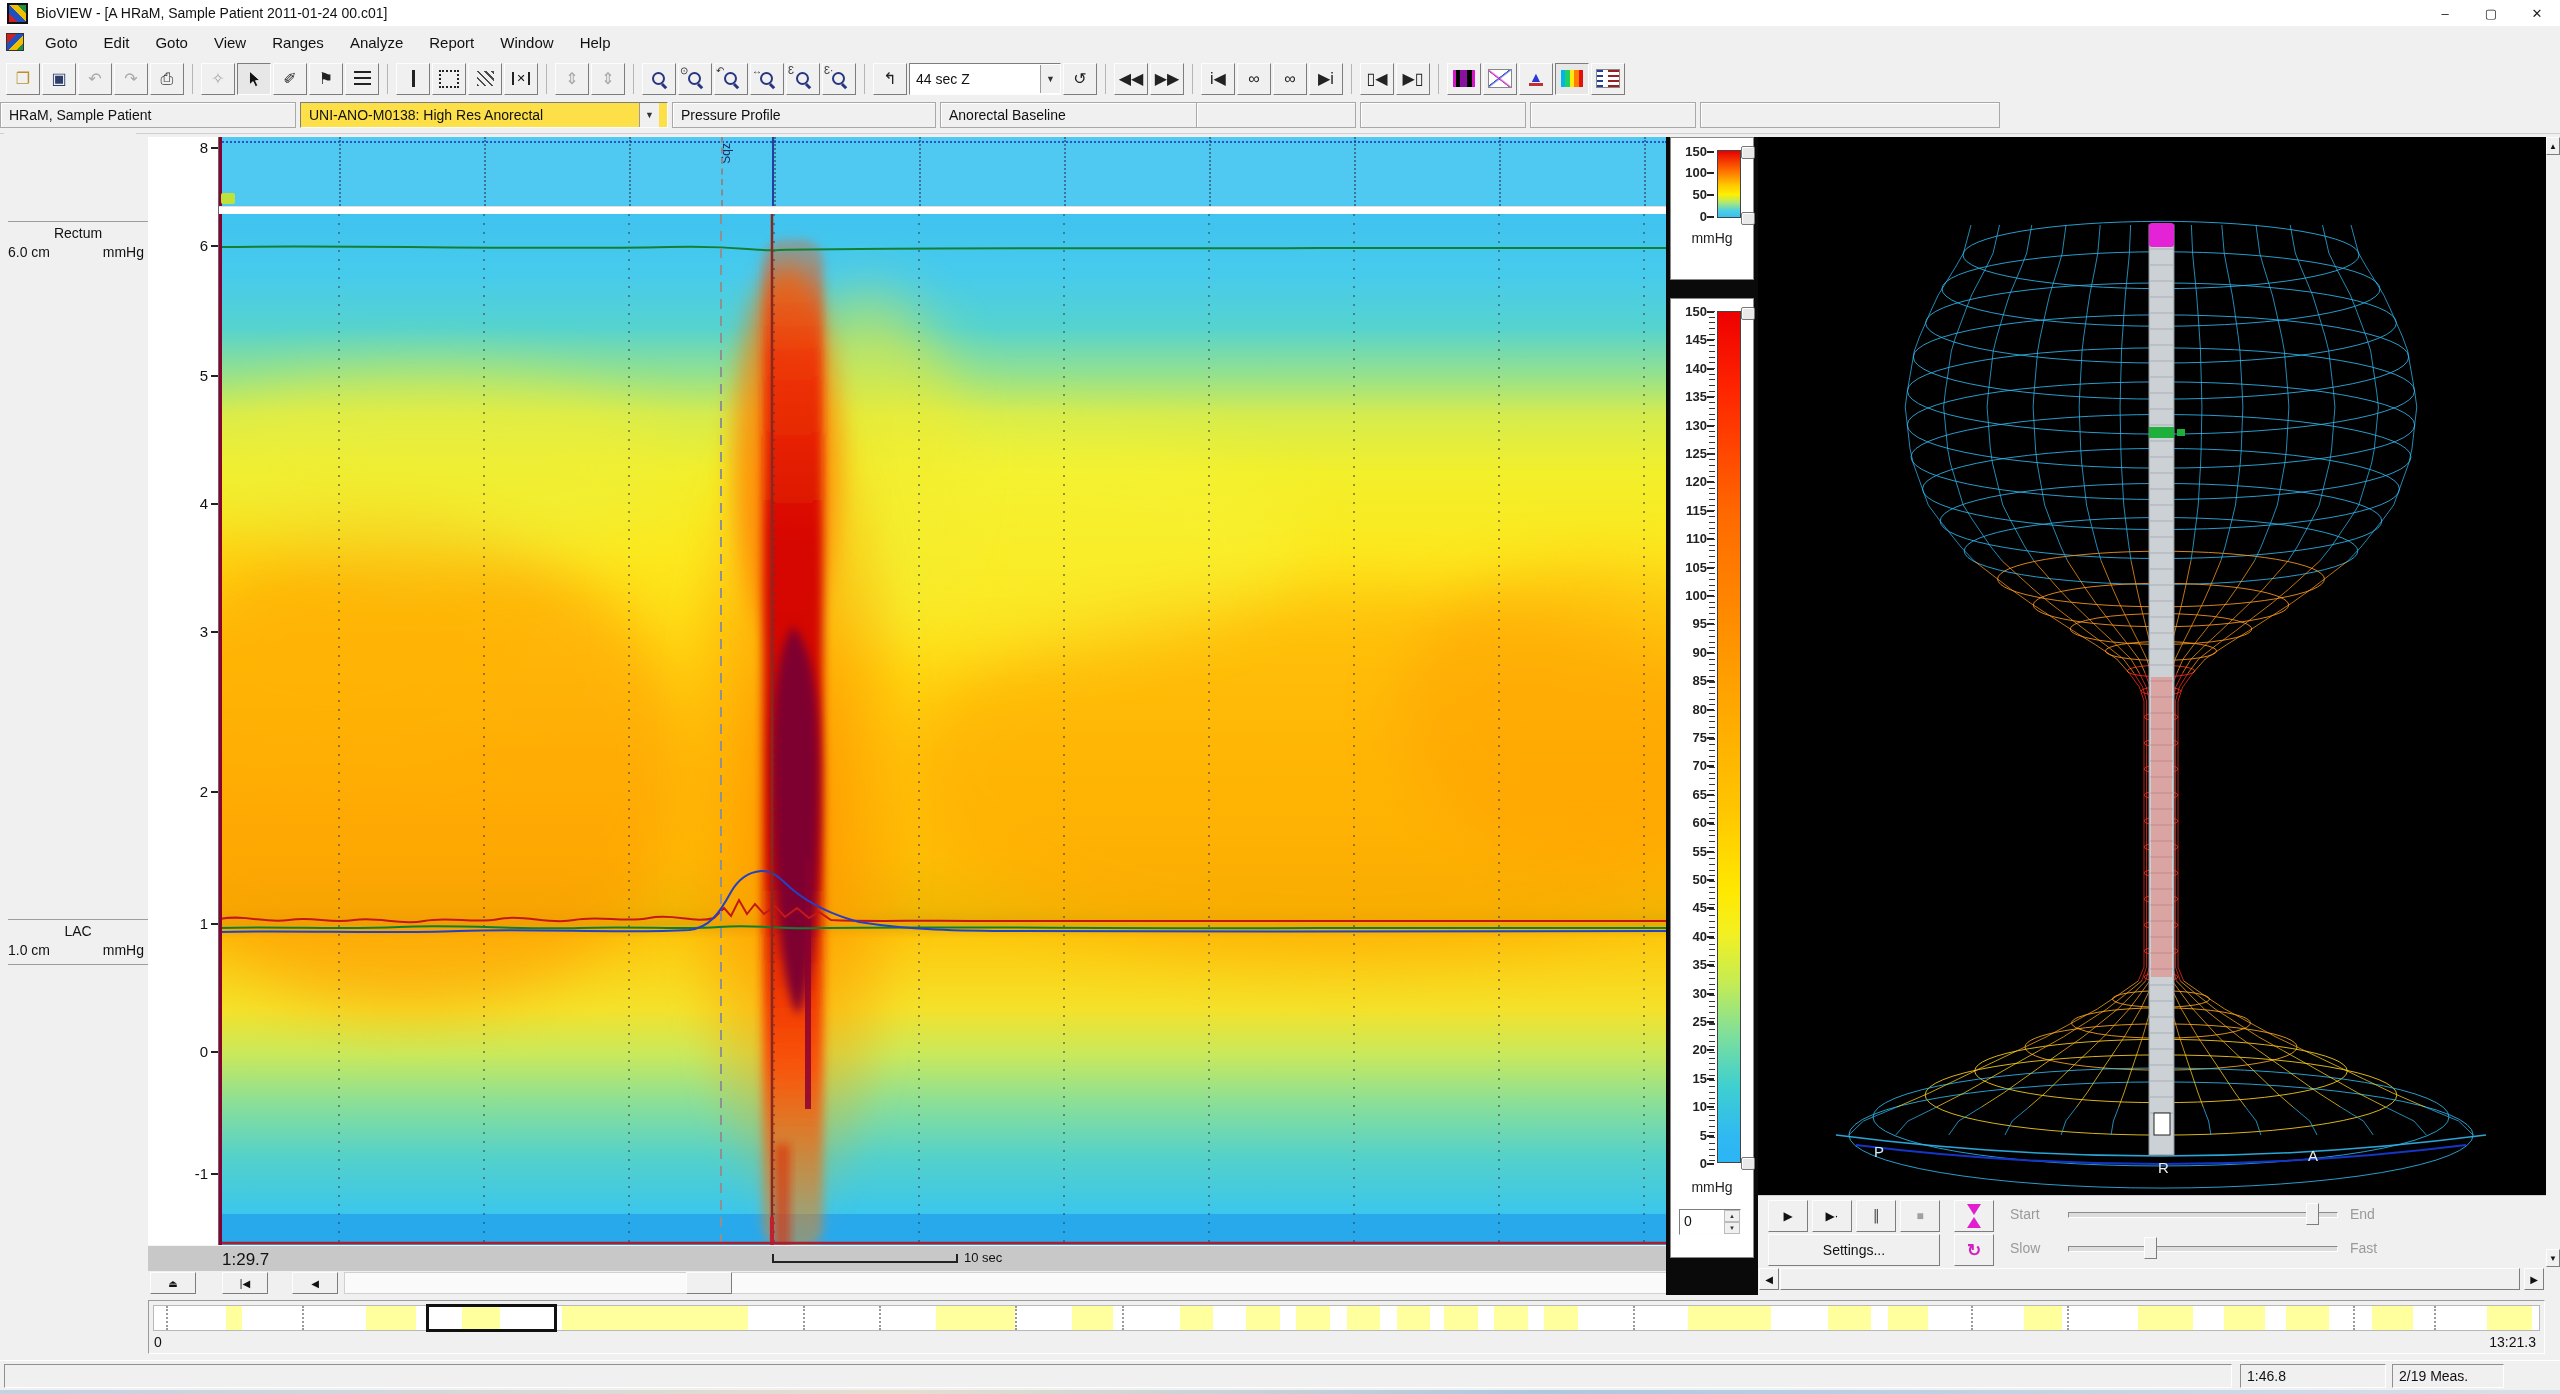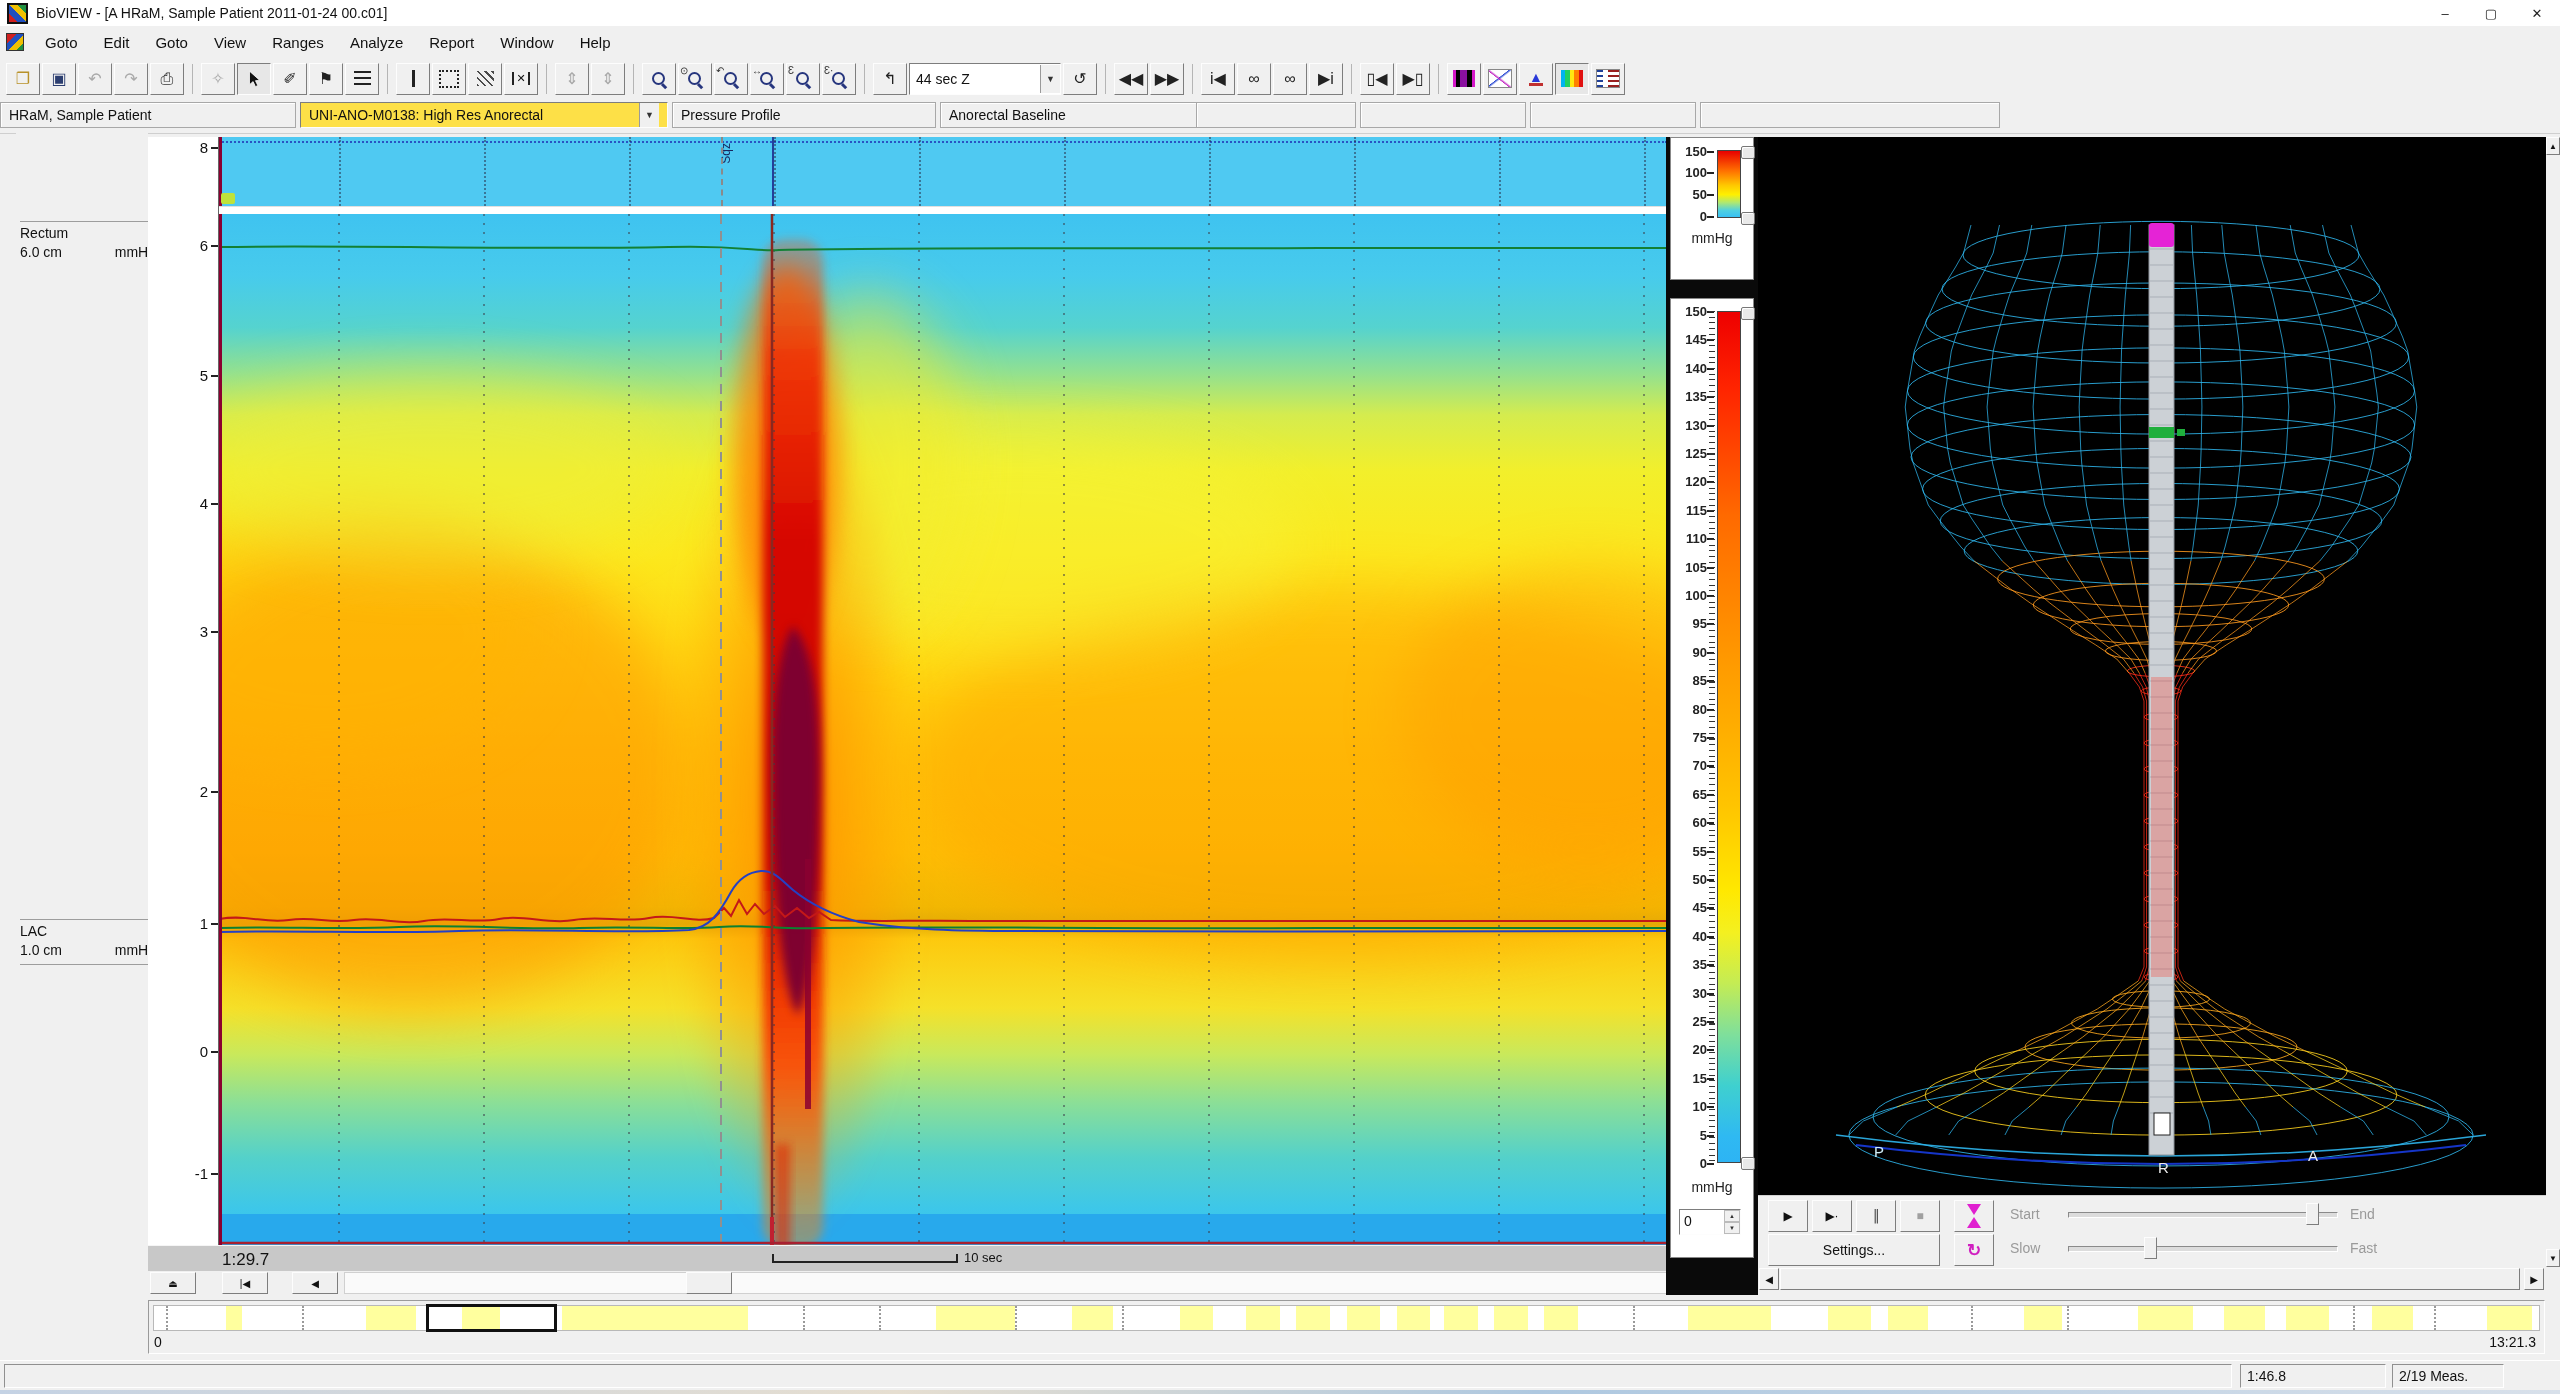"Rectum" #gutter { left: 16px -> 4px; text-align: none -> center }
